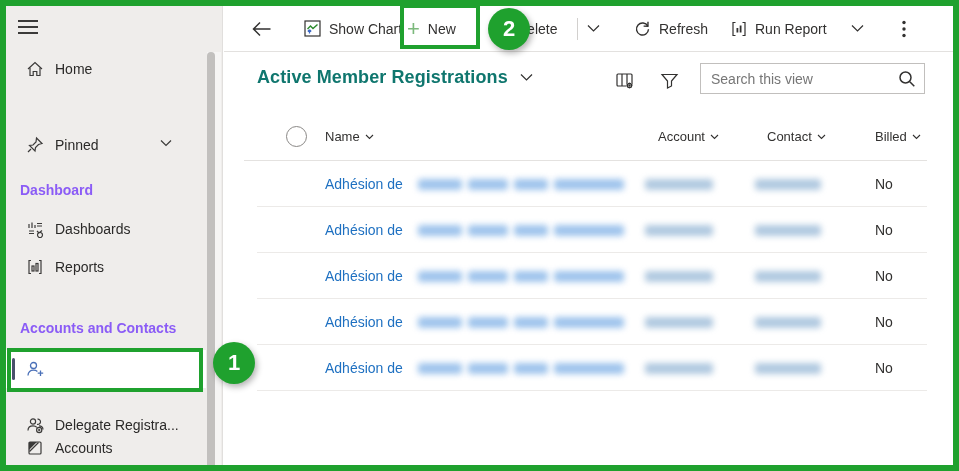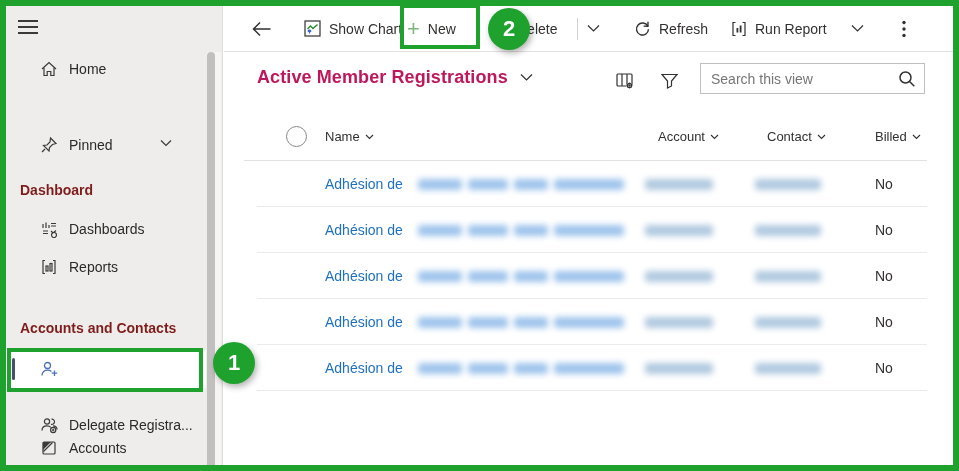"Home" .nav-item { padding-left: 33px -> 19px }
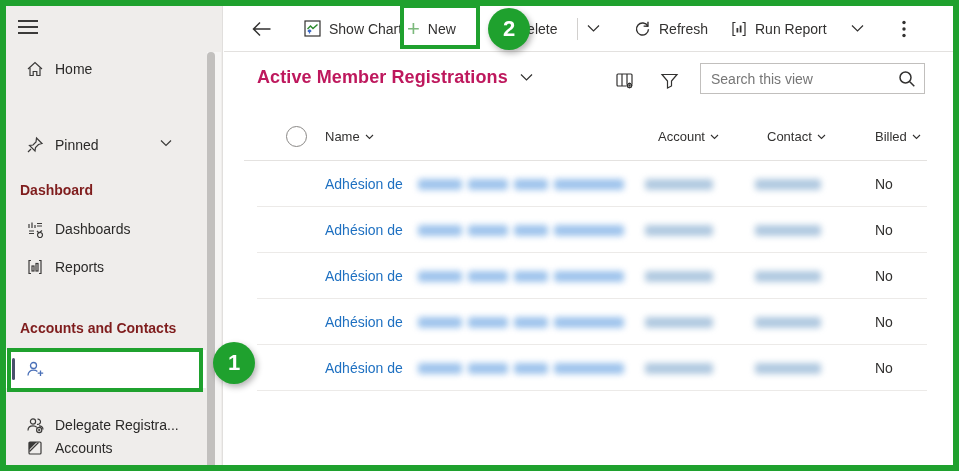"Active Member Registrations" .view-title h1 { color: #be185d -> #0f766e }
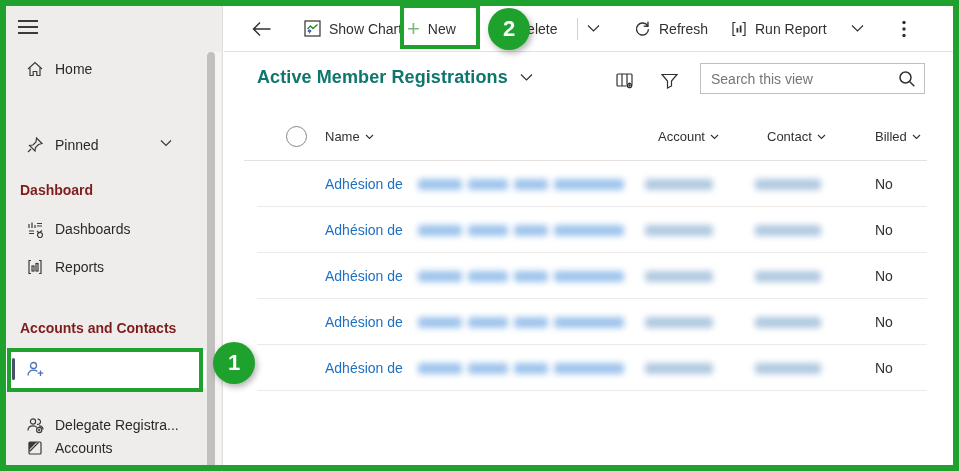"Dashboard" .nav-section { color: #7f1d1d -> #8b5cf6 }
